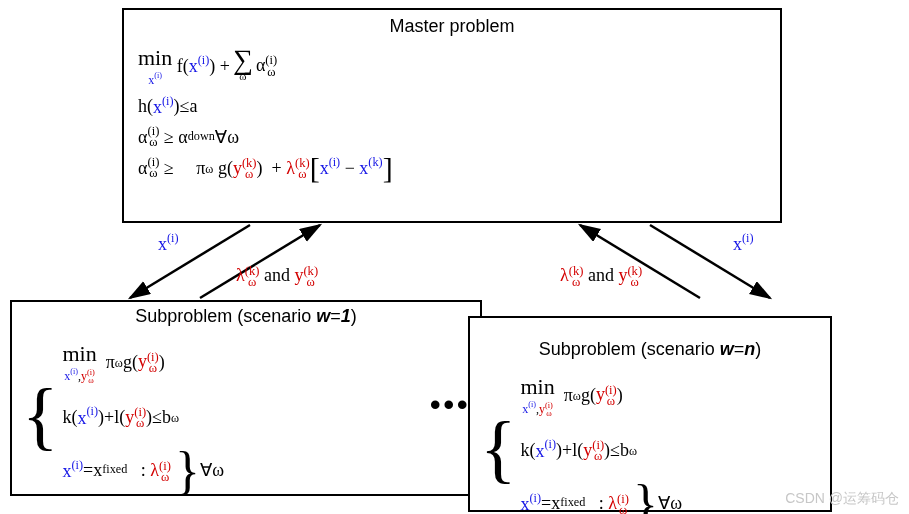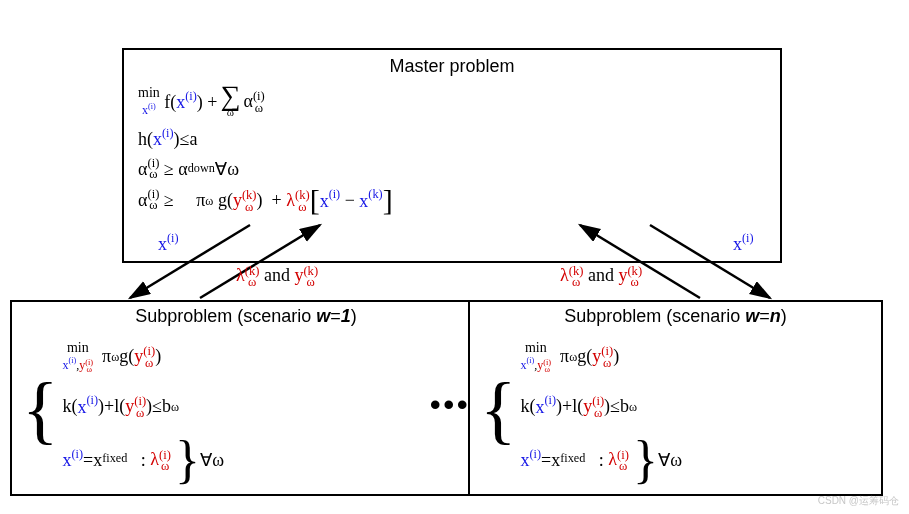"Master problem" .master { margin-top: 40px -> none }
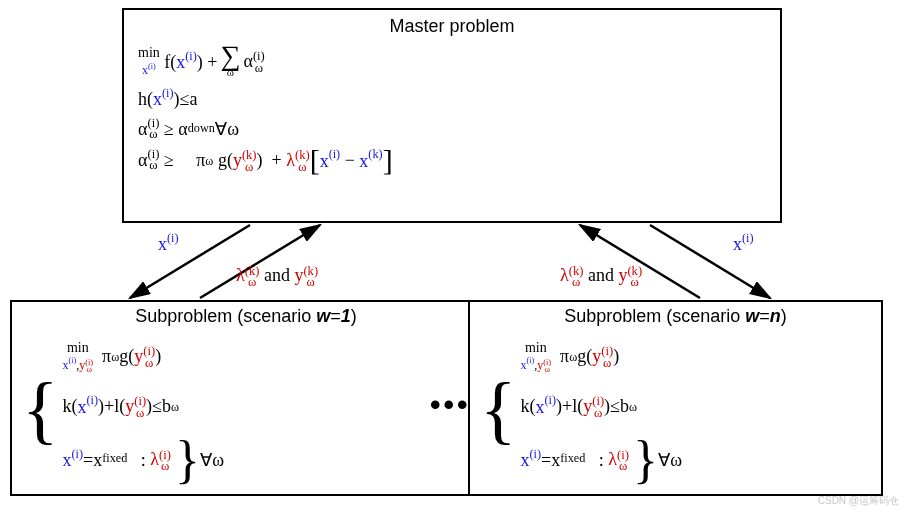"min" .minblock .minlbl { font-size: 14px -> 22px }
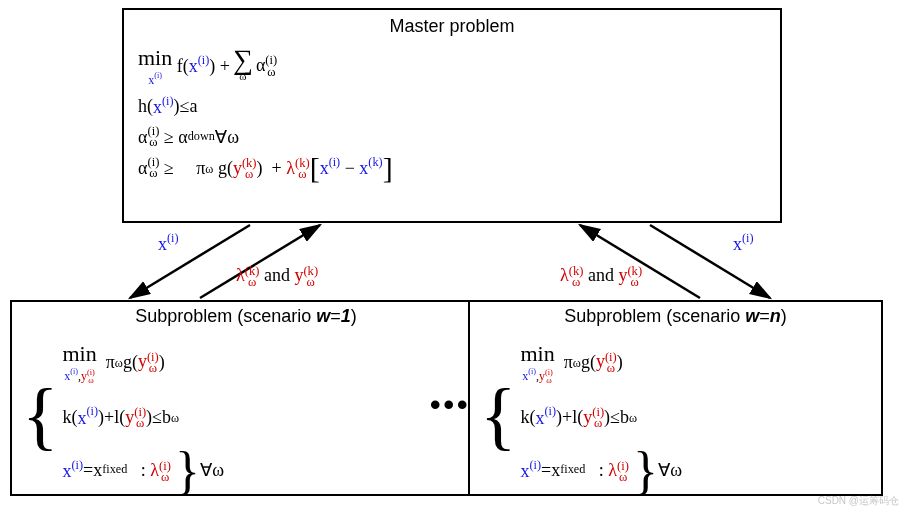"Subproblem (scenario w=n)" .sub2 { padding: 4px 10px -> 21px 10px; top: 300px -> 316px; width: 415px -> 364px }
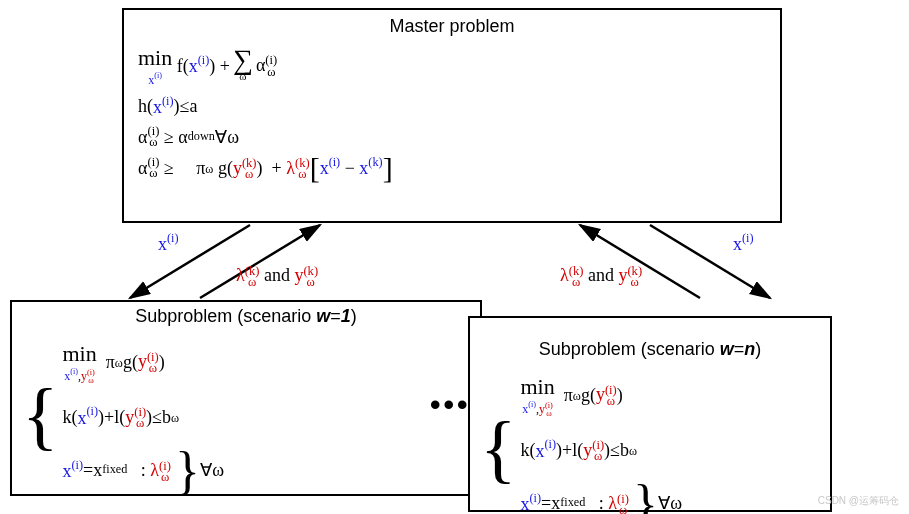"CSDN @运筹码仓" .watermark { font-size: 10px -> 14px }
